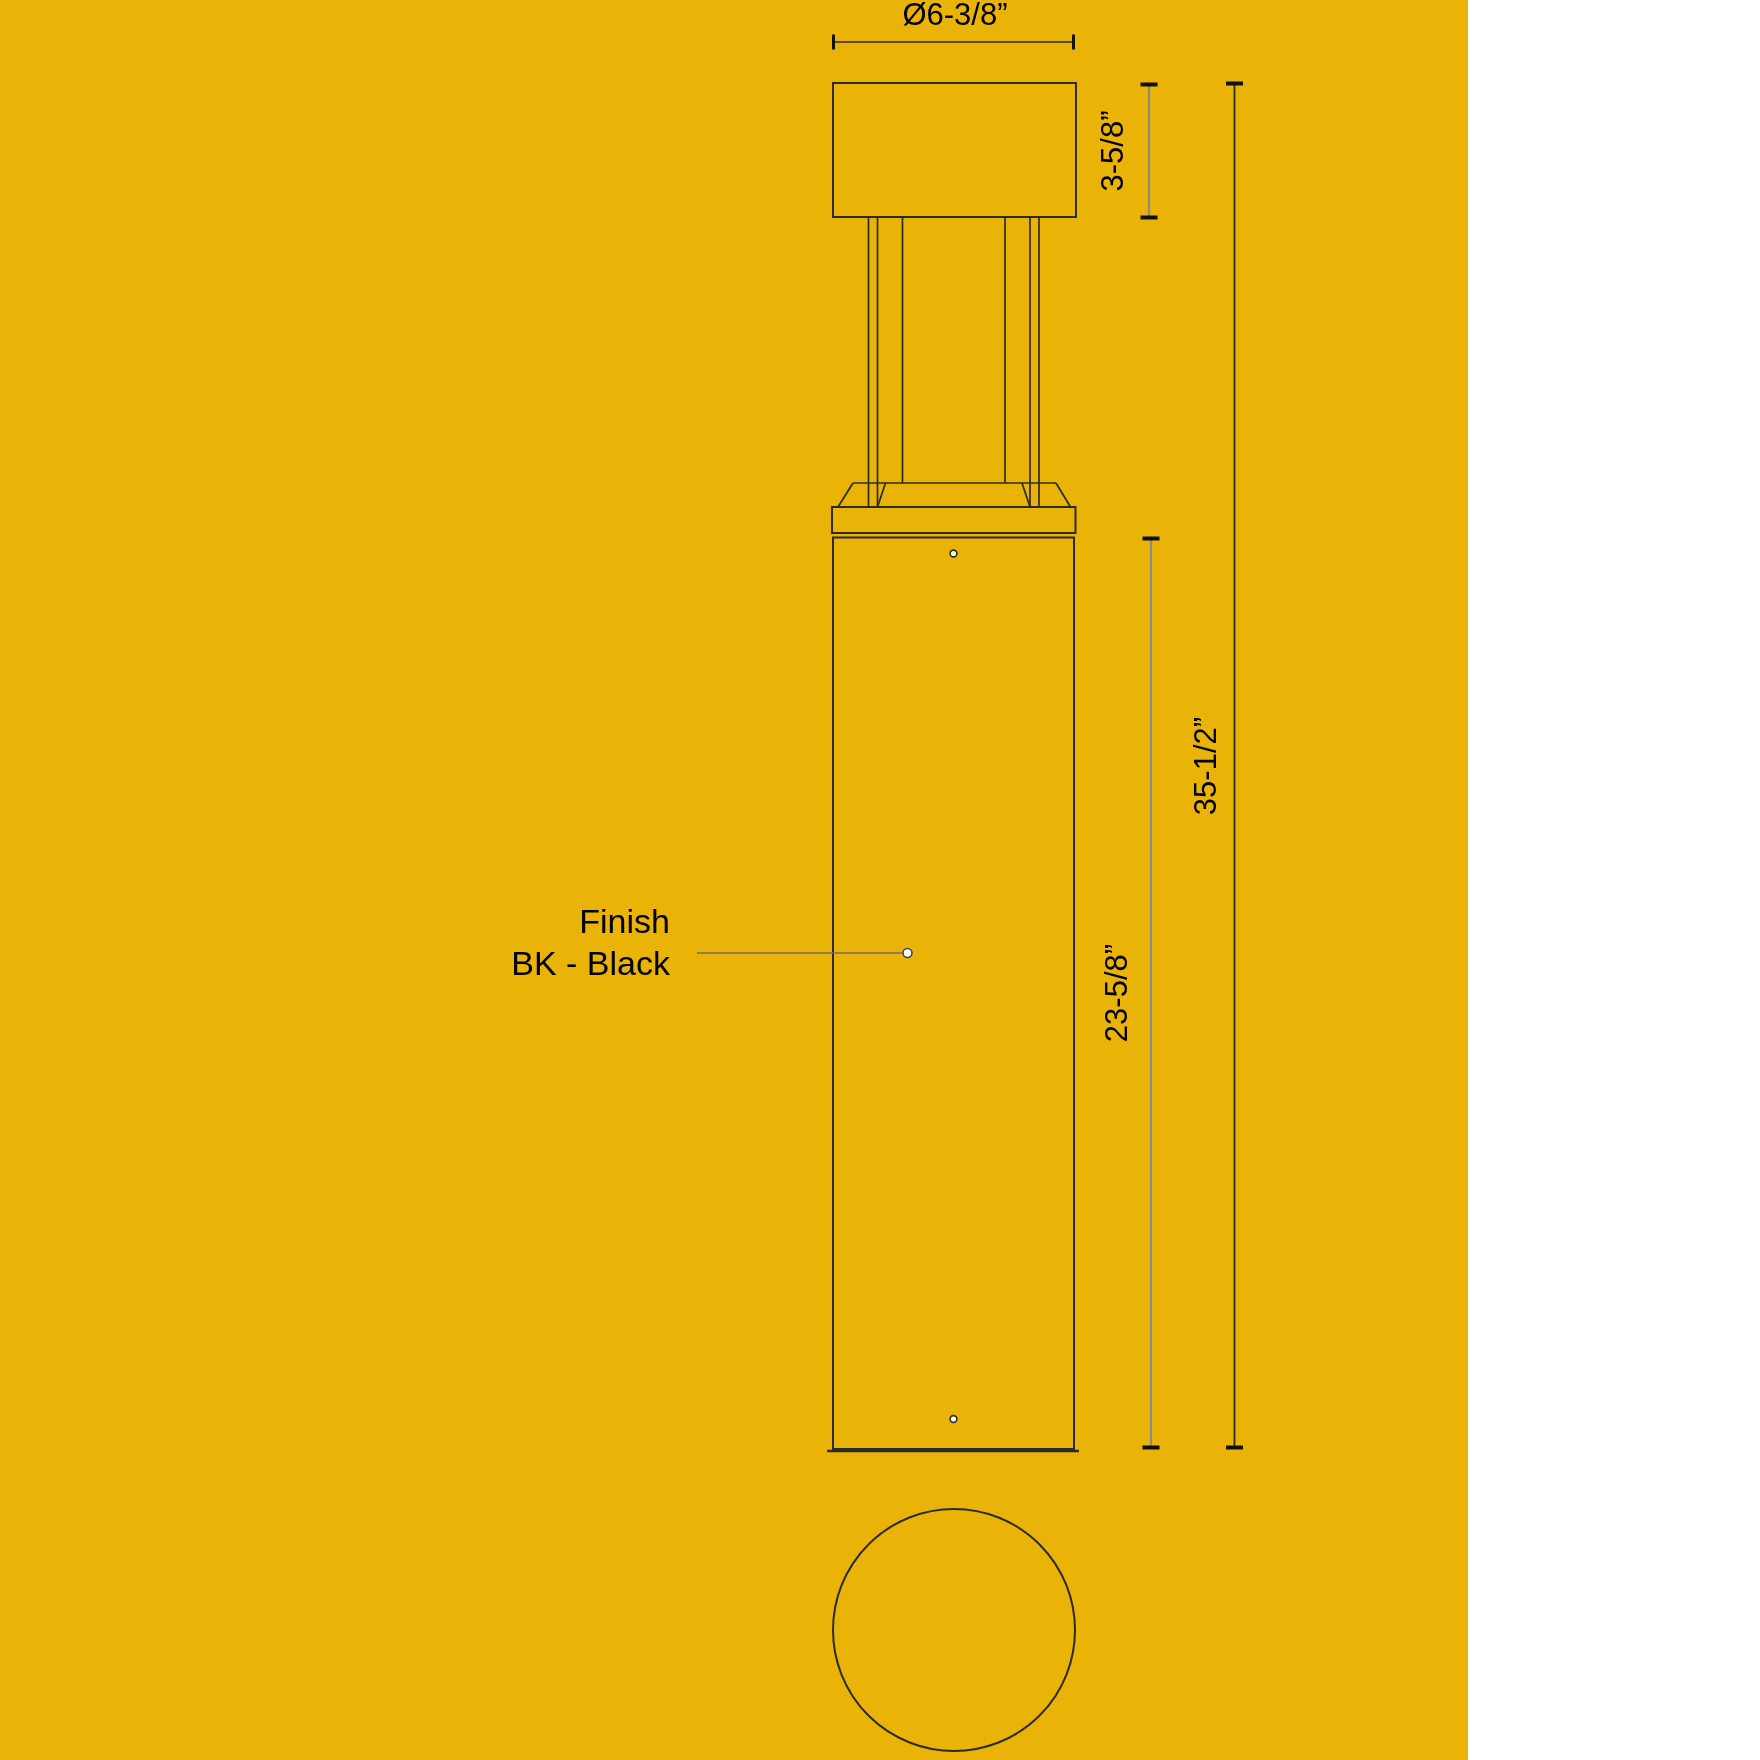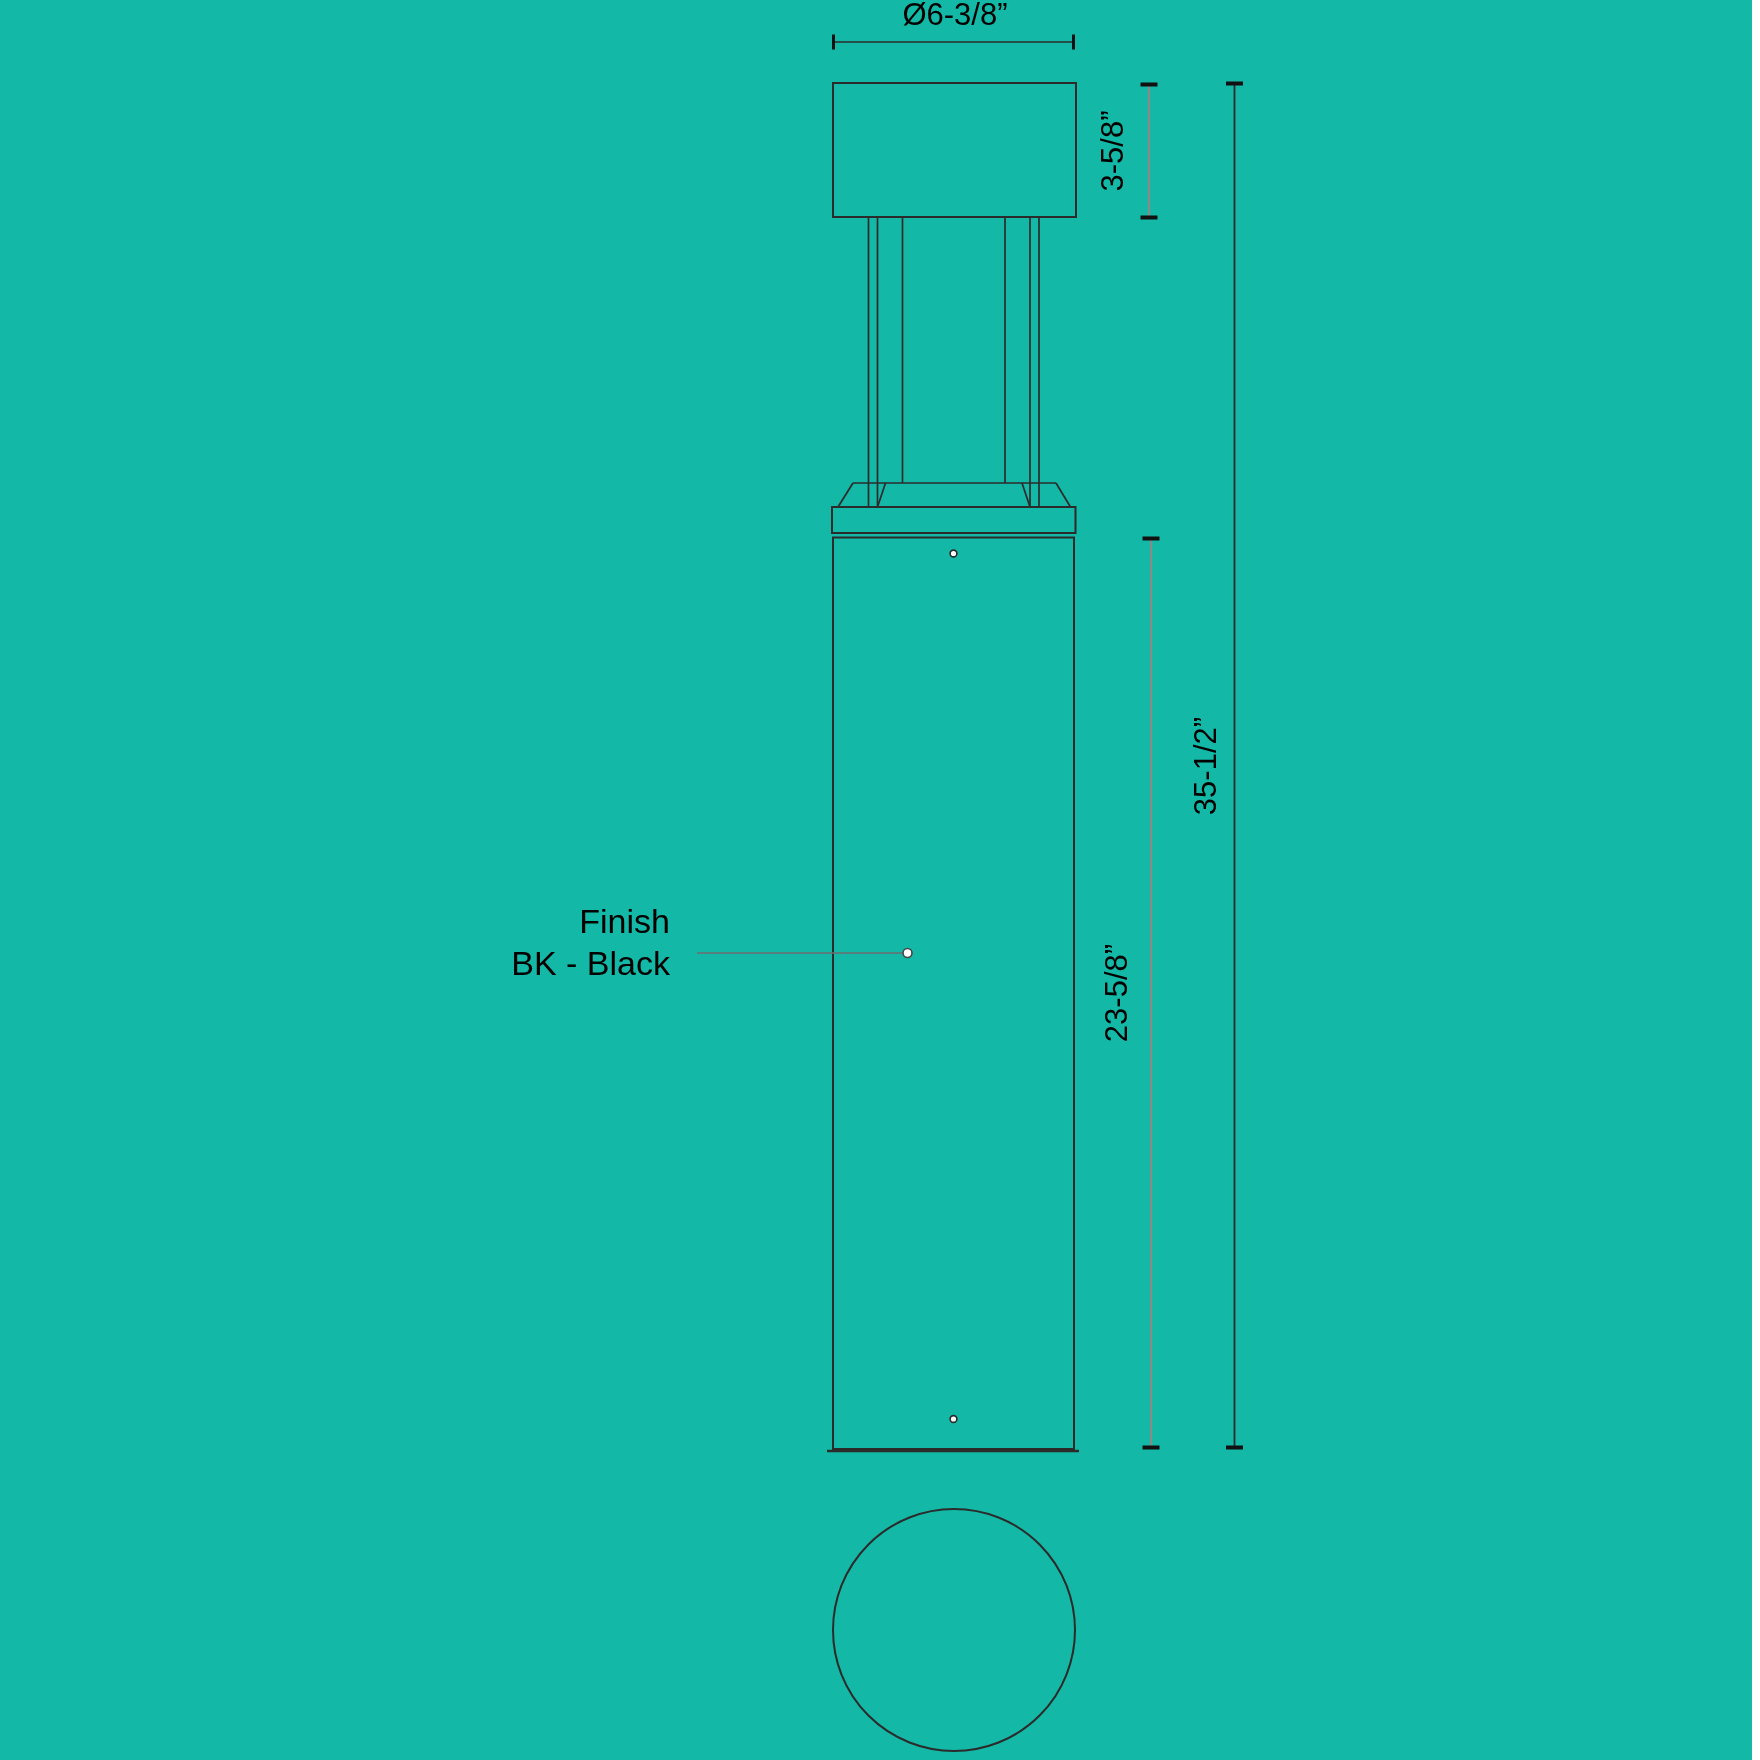"Ø6-3/8”" .page { background: #14b8a6 -> #eab308; width: 1752px -> 1468px }
